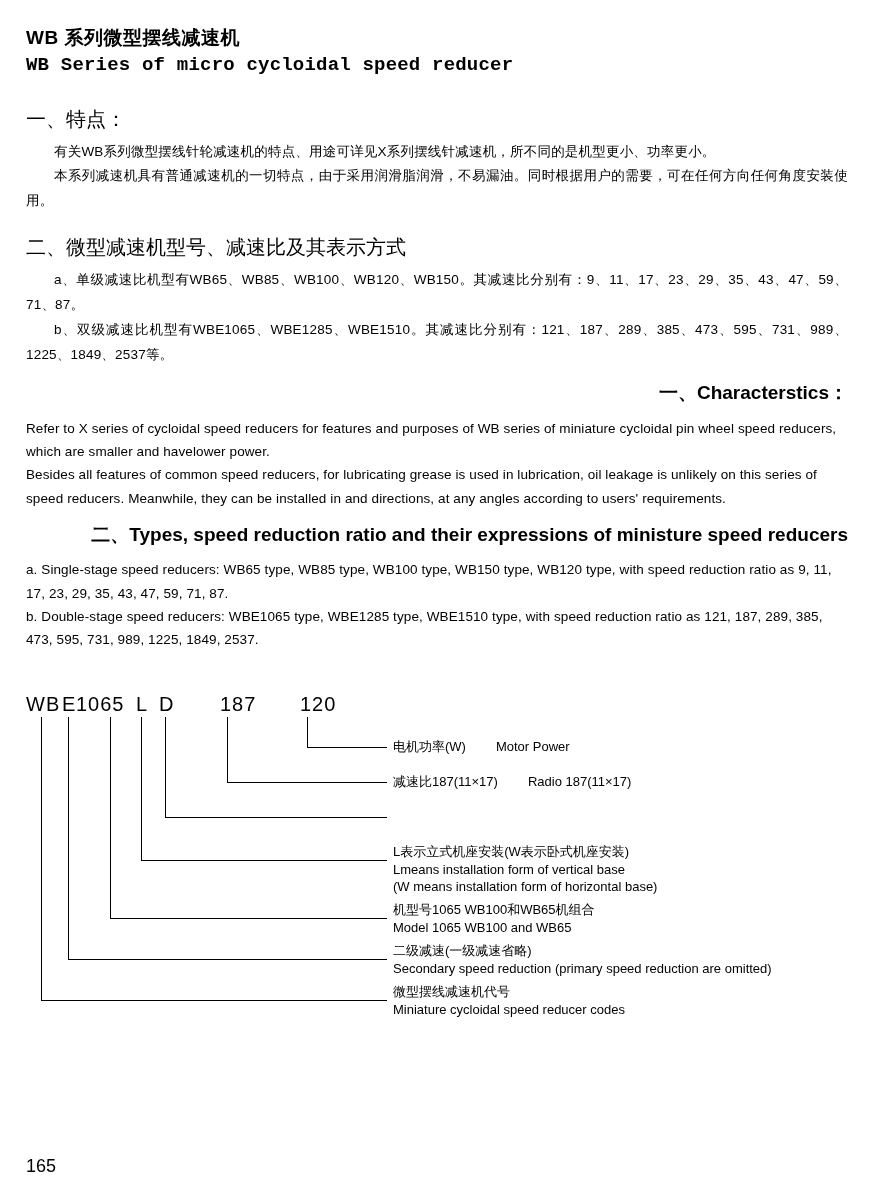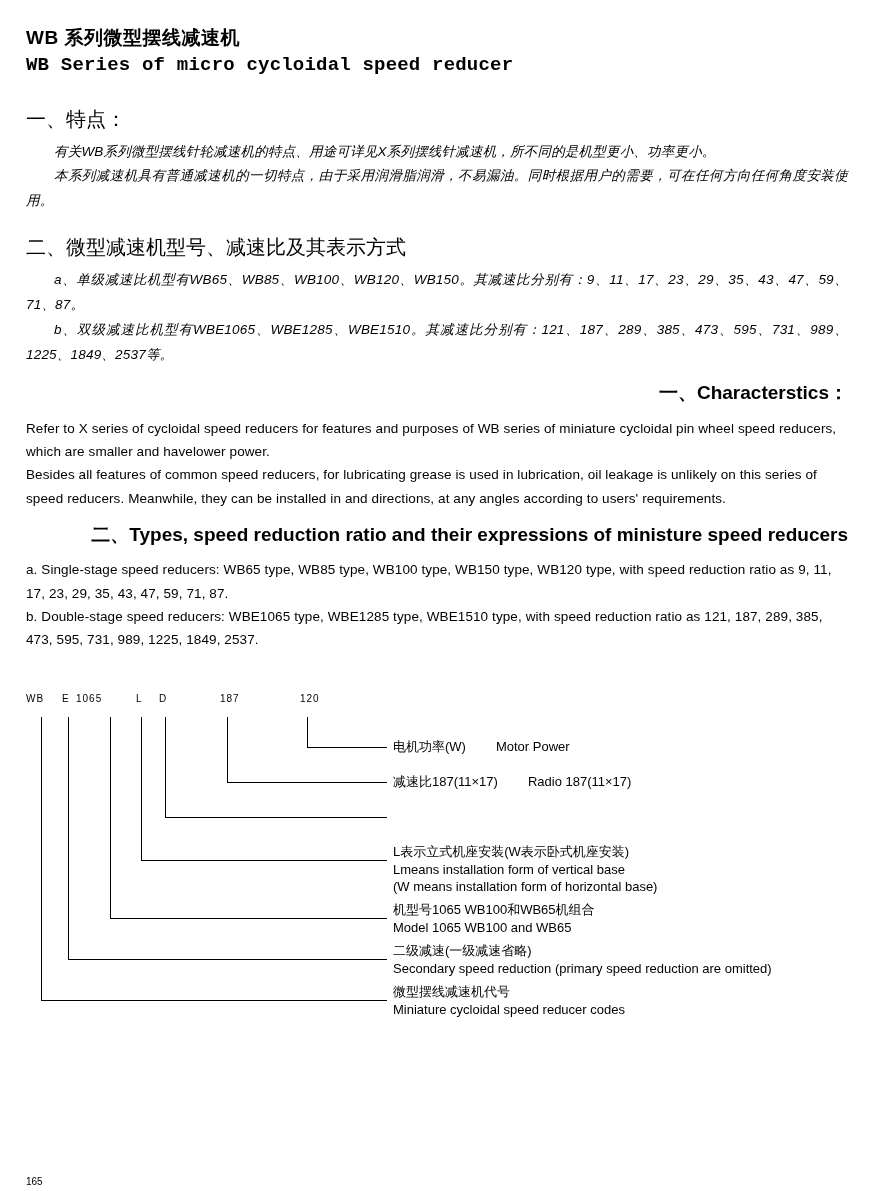"有关WB系列微型摆线针轮减速机的特点、用途可详见X系列摆线针减速机，所不同的是机" .indent { font-style: italic -> none }
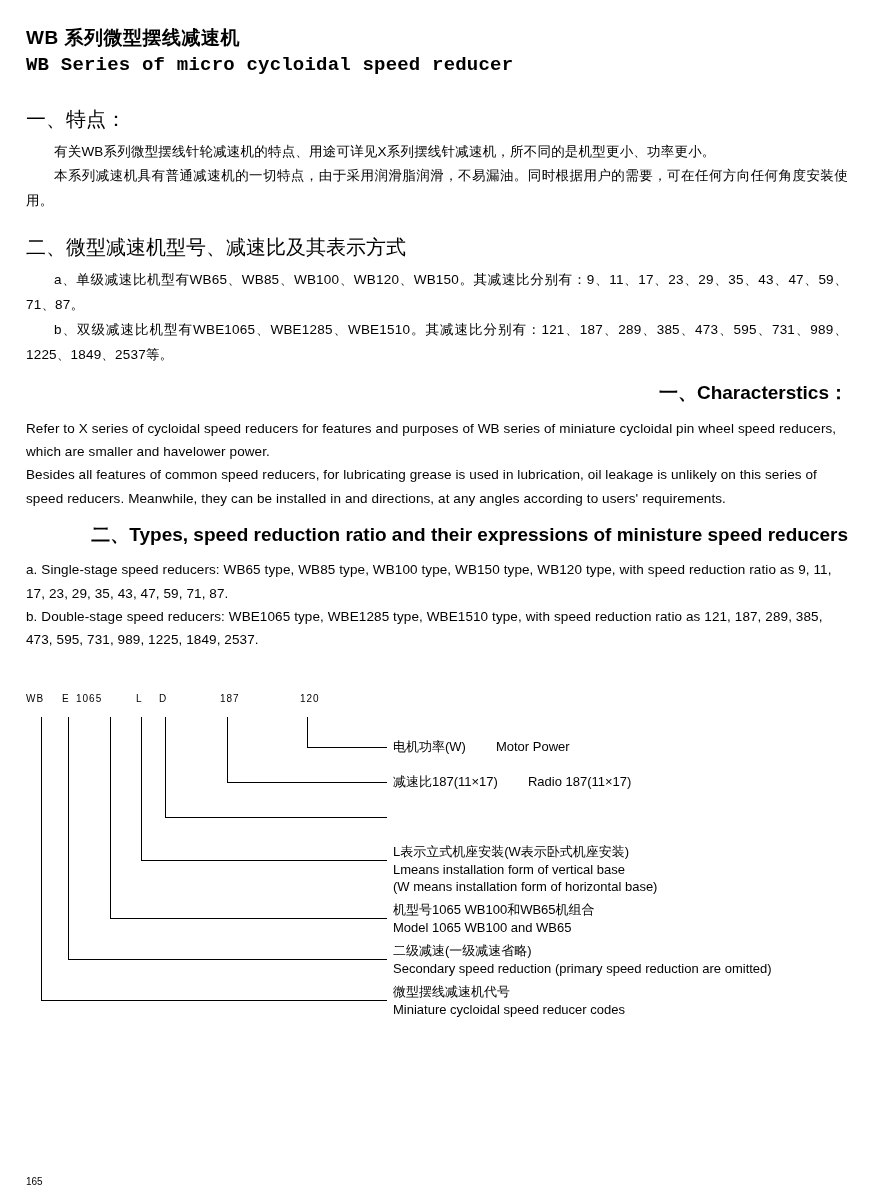"WB" .code-seg { font-size: 10px -> 20px }
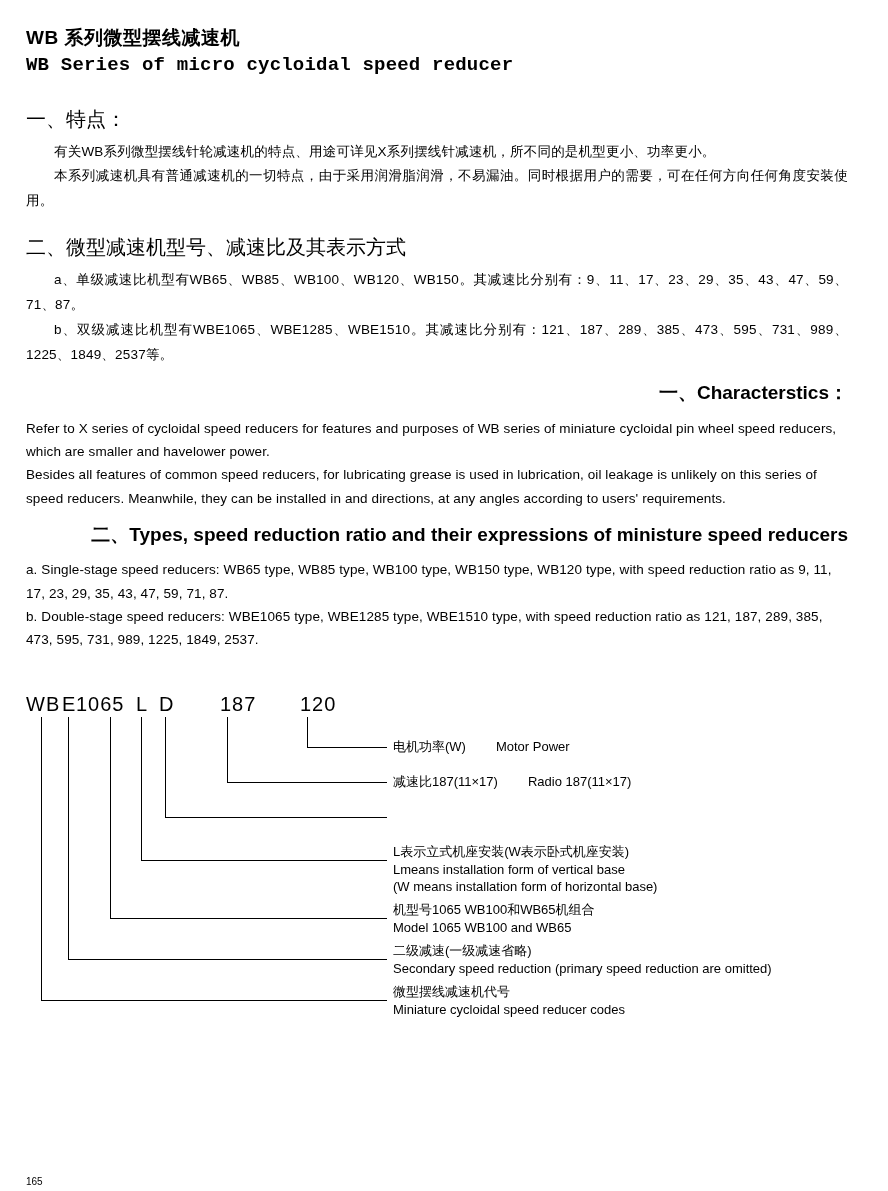"165" .page-num { bottom: 4px -> 14px; font-size: 10px -> 18px }
